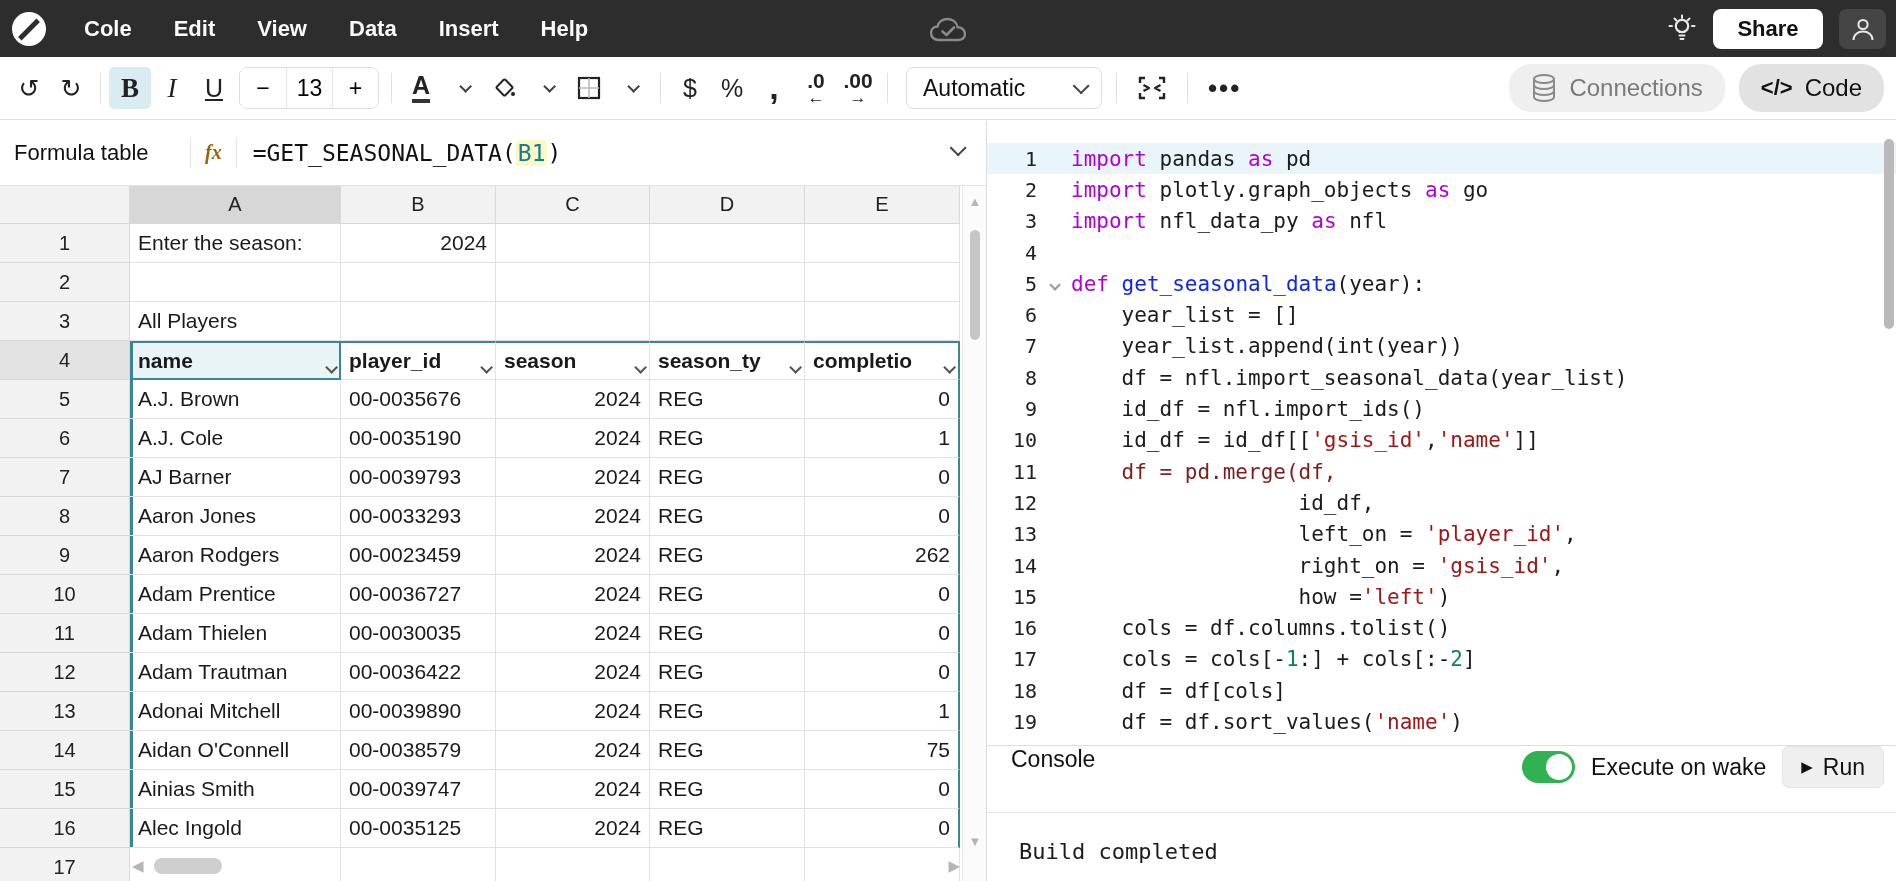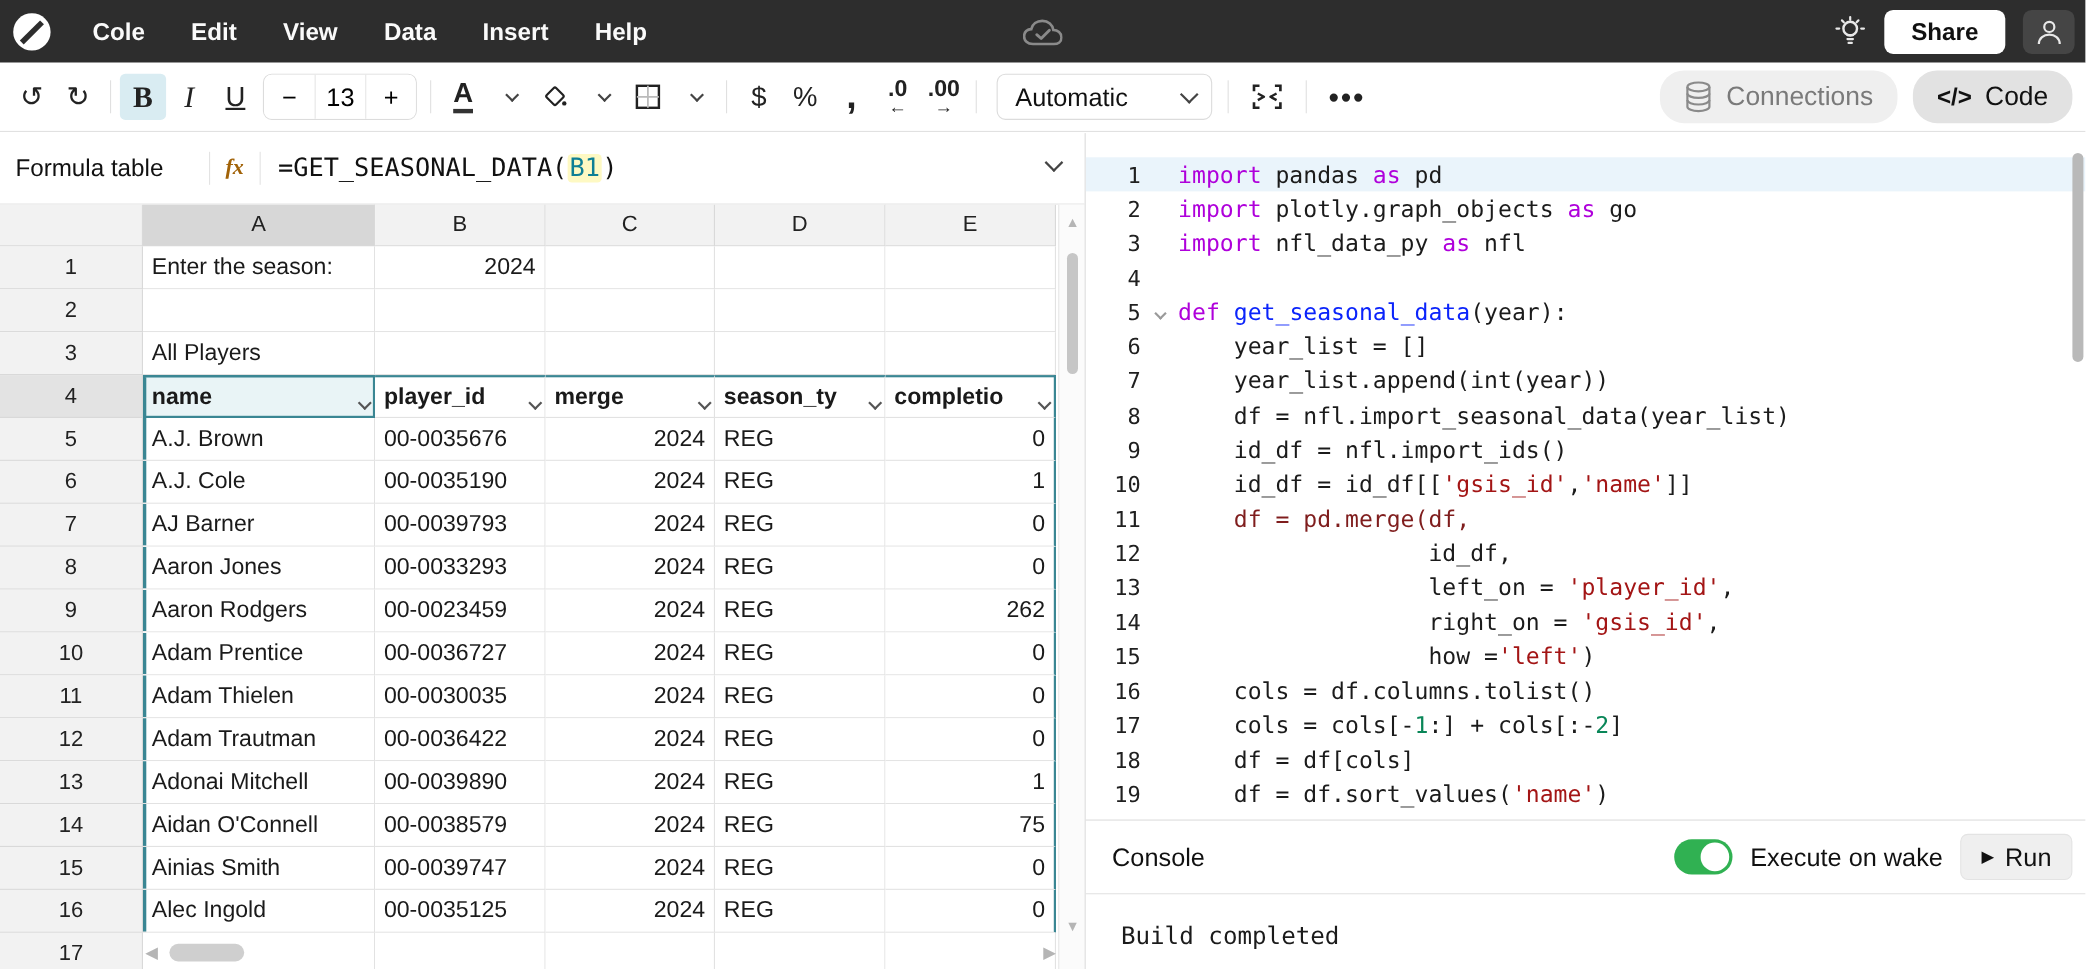"merge" span { text: merge -> season }
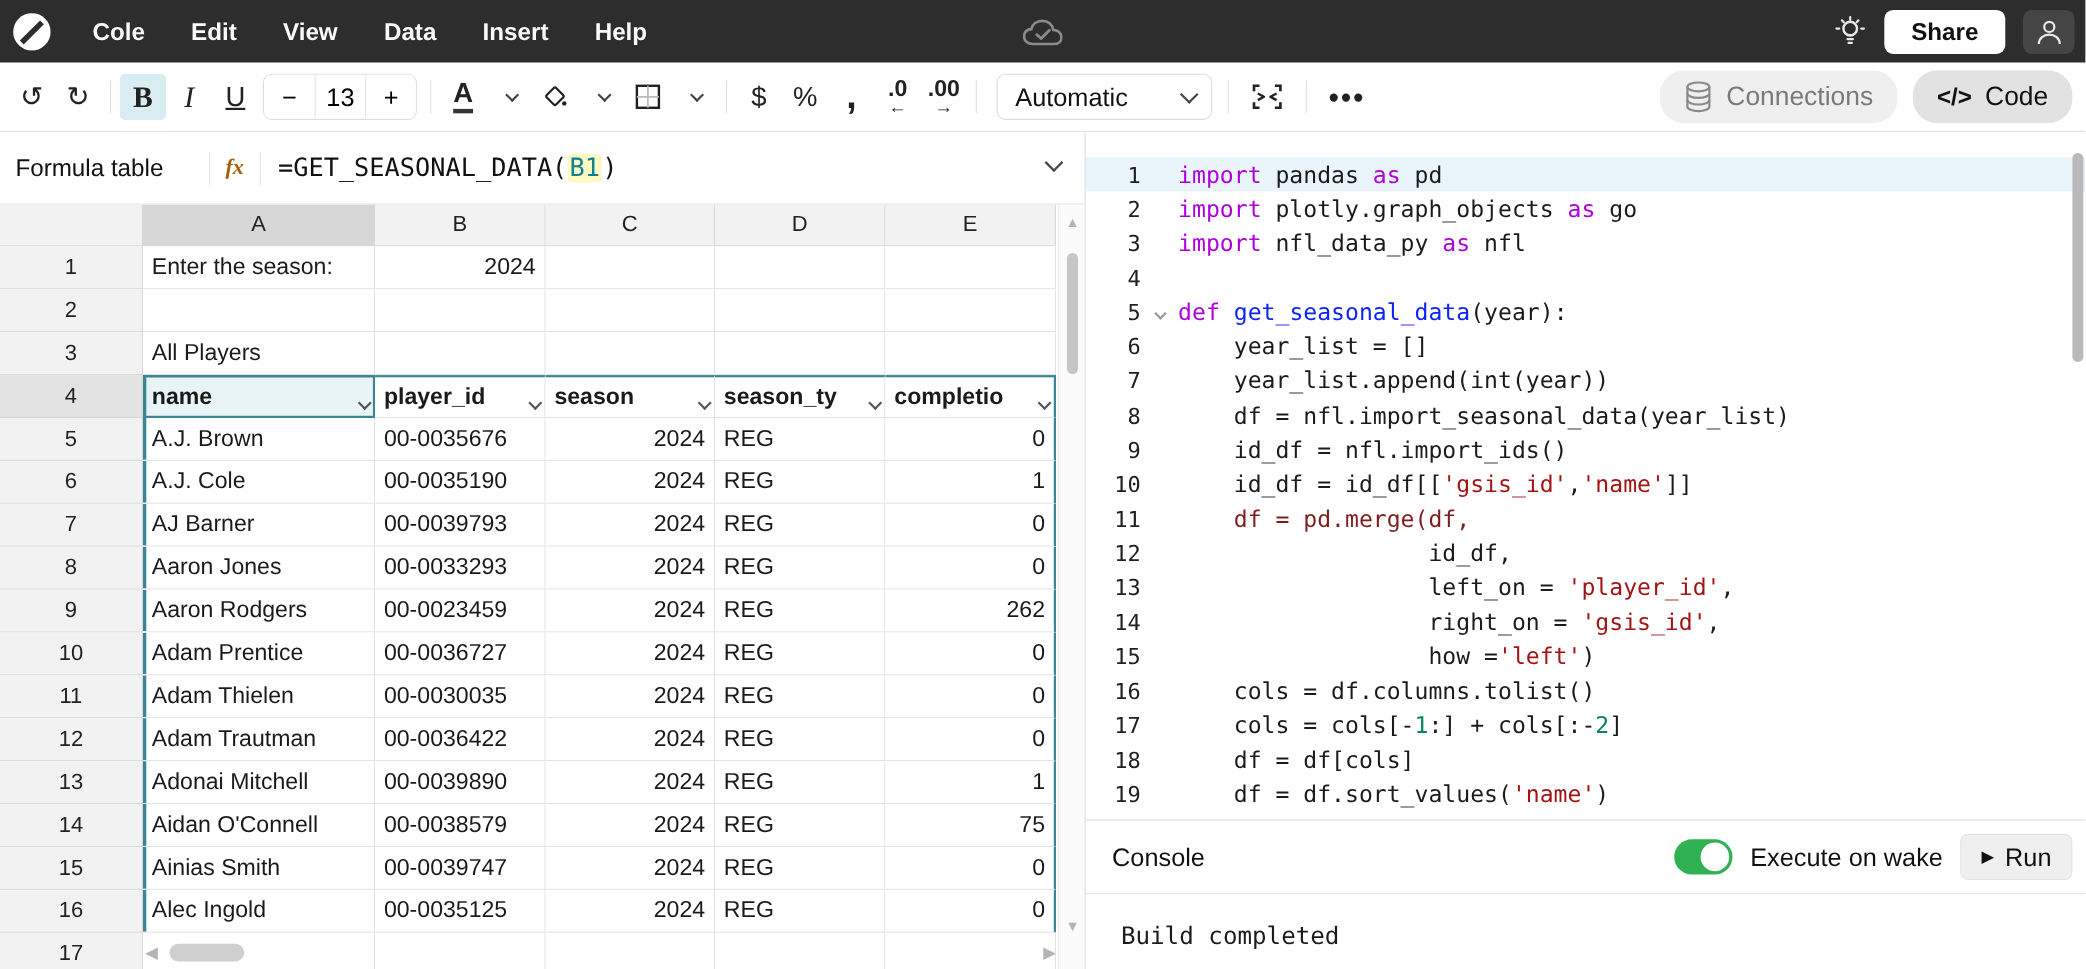"Console" .console-bar { align-items: center -> flex-start }
